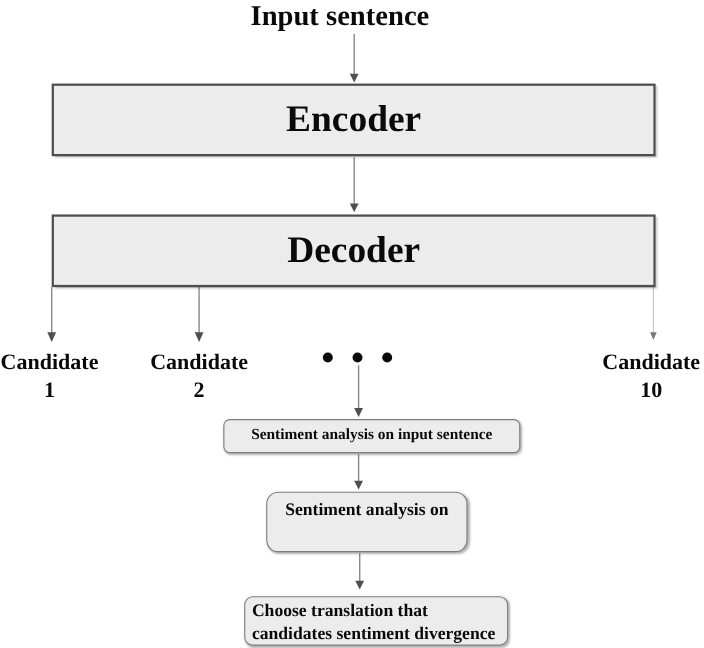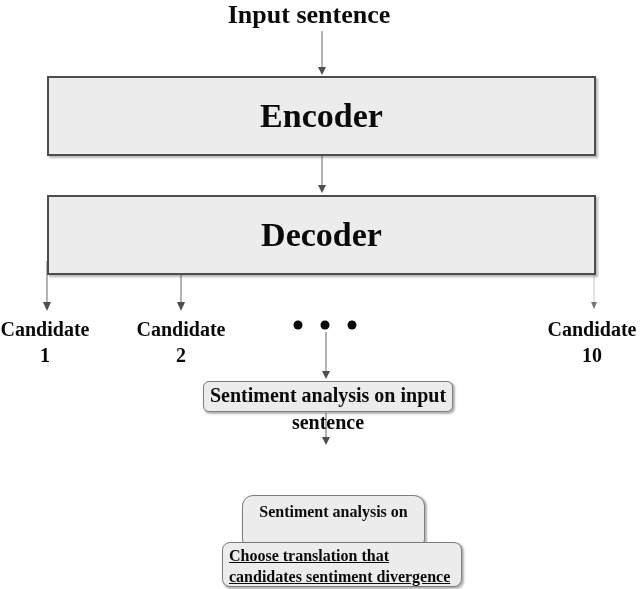"Encoder" .block { height: 80px -> 66px }
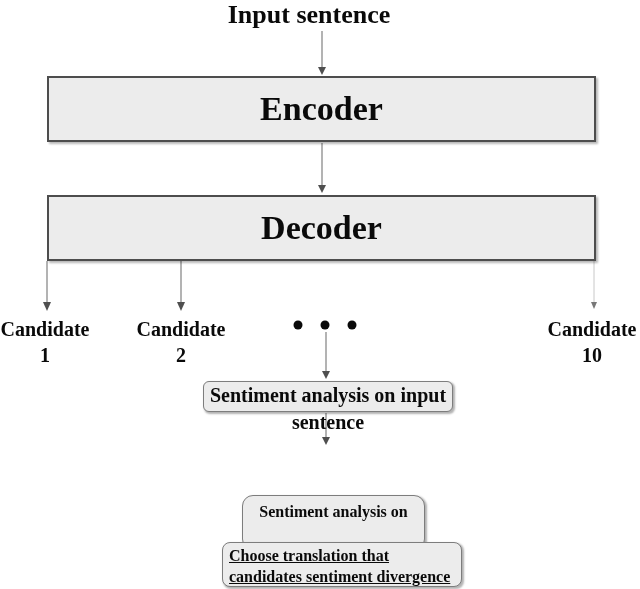"Sentiment analysis on input sentence" .rbox.step1 { font-size: 20px -> 14px; width: 250px -> 270px }
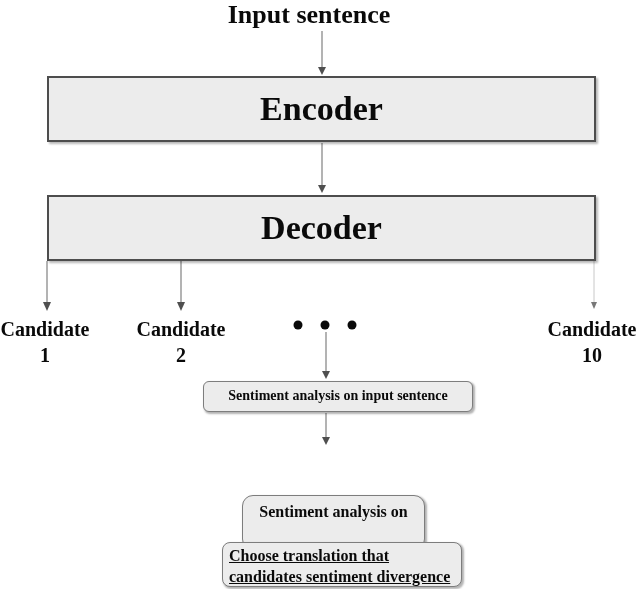"Sentiment analysis on" .rbox.step2 { margin-top: 48px -> none }
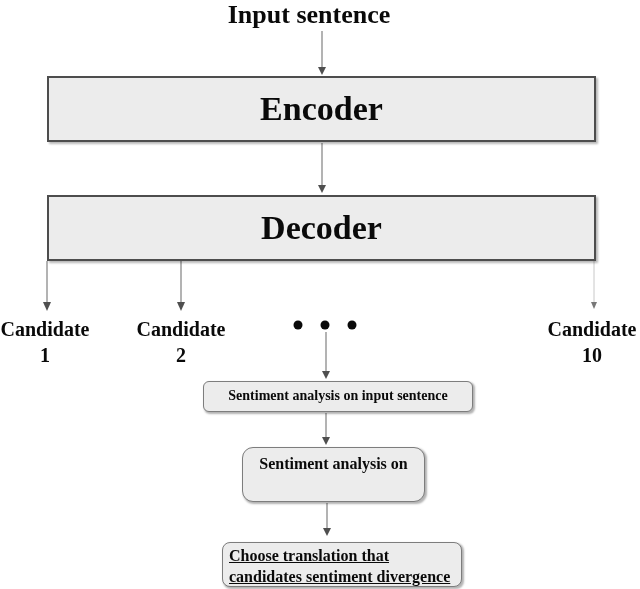"Choose translation that" .rbox.step3 { text-decoration: underline -> none }
